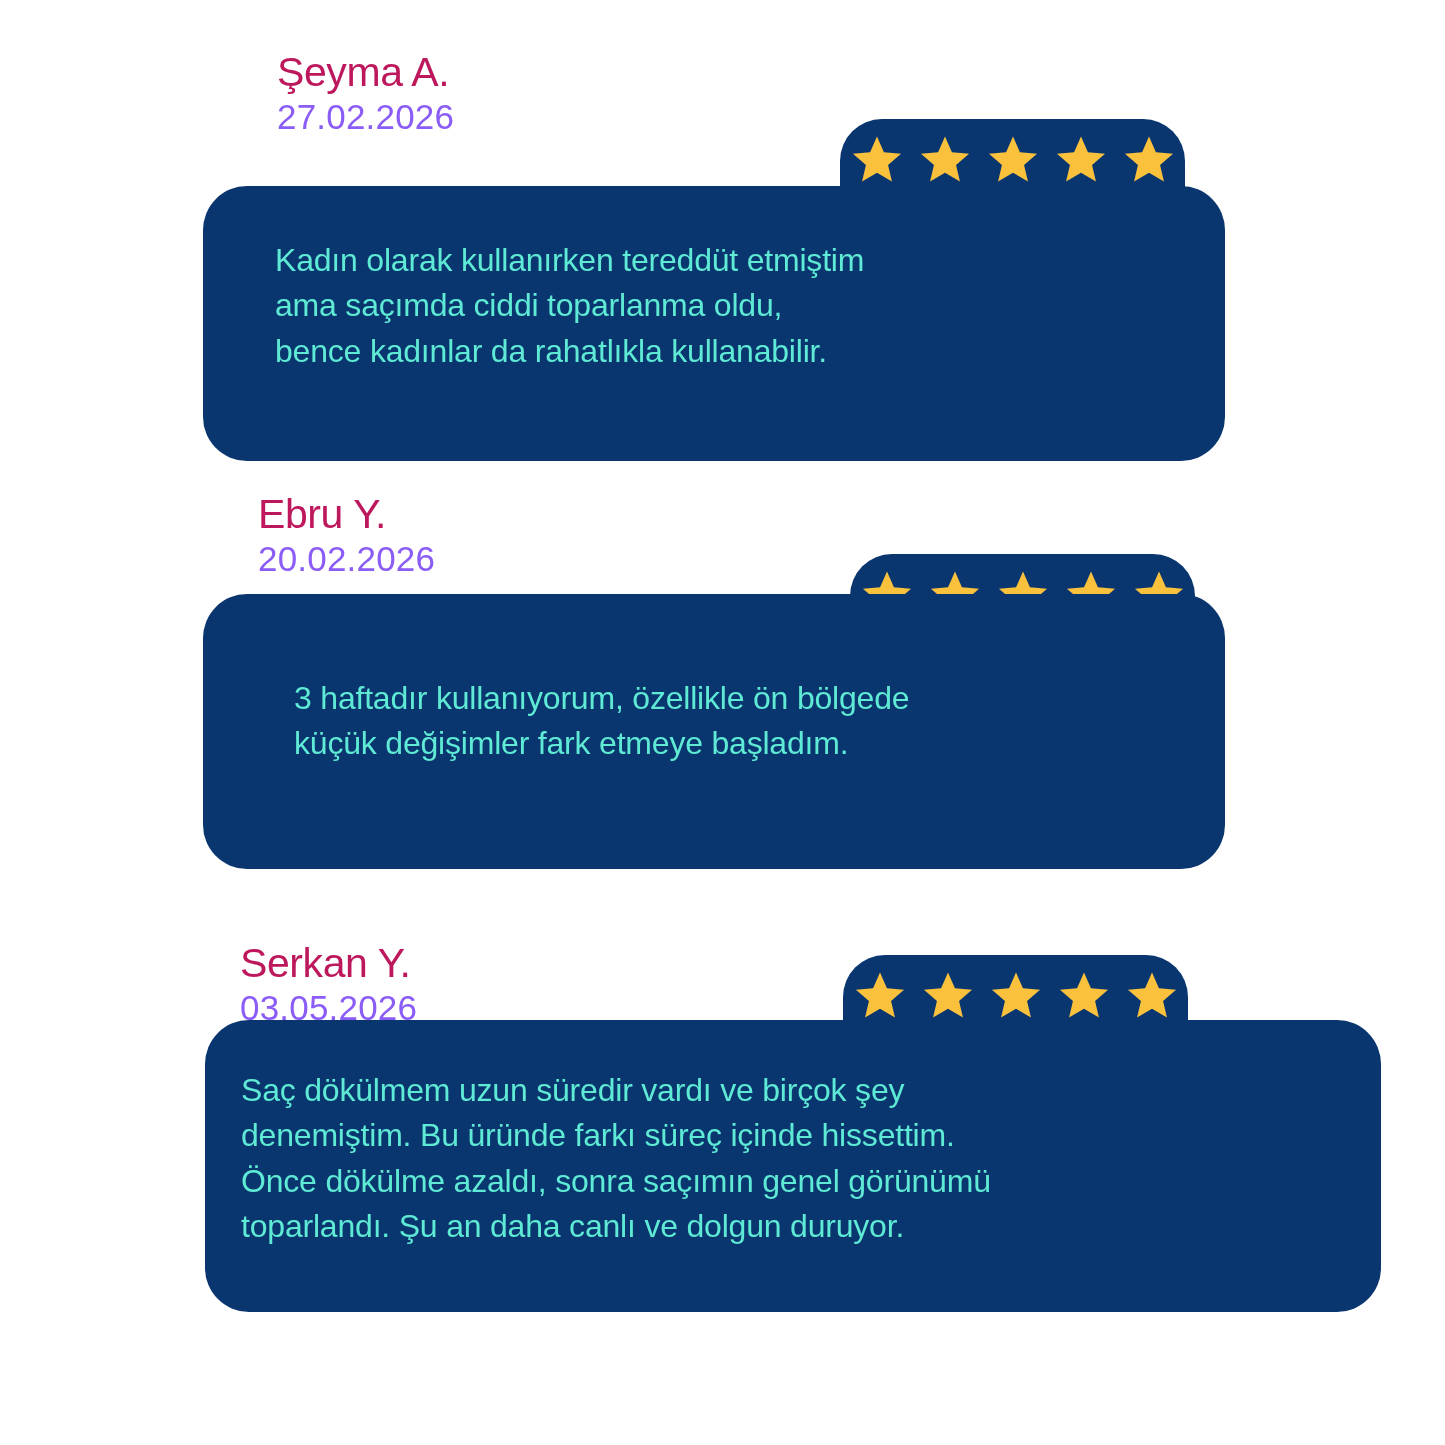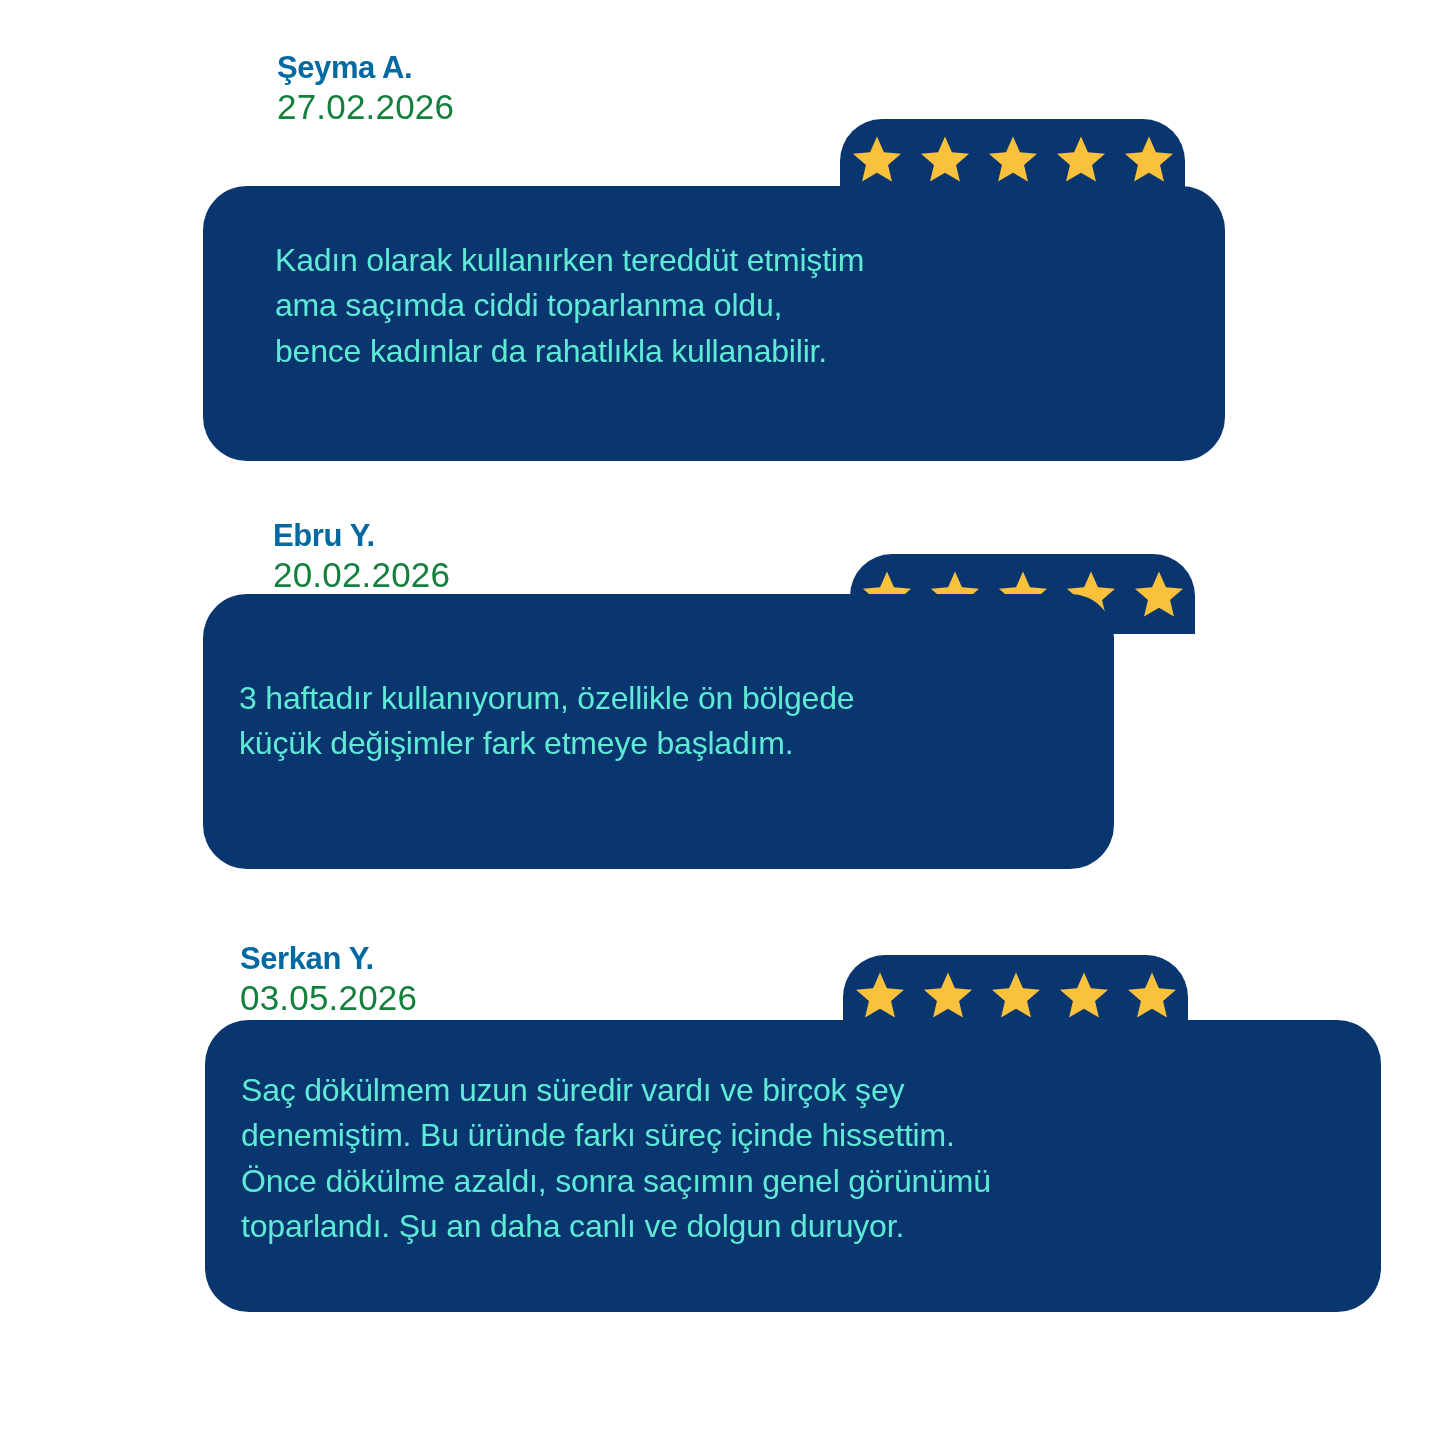"Şeyma A." .reviewer-name { color: #0369a1 -> #be185d; font-size: 31px -> 41px; font-weight: bold -> normal }
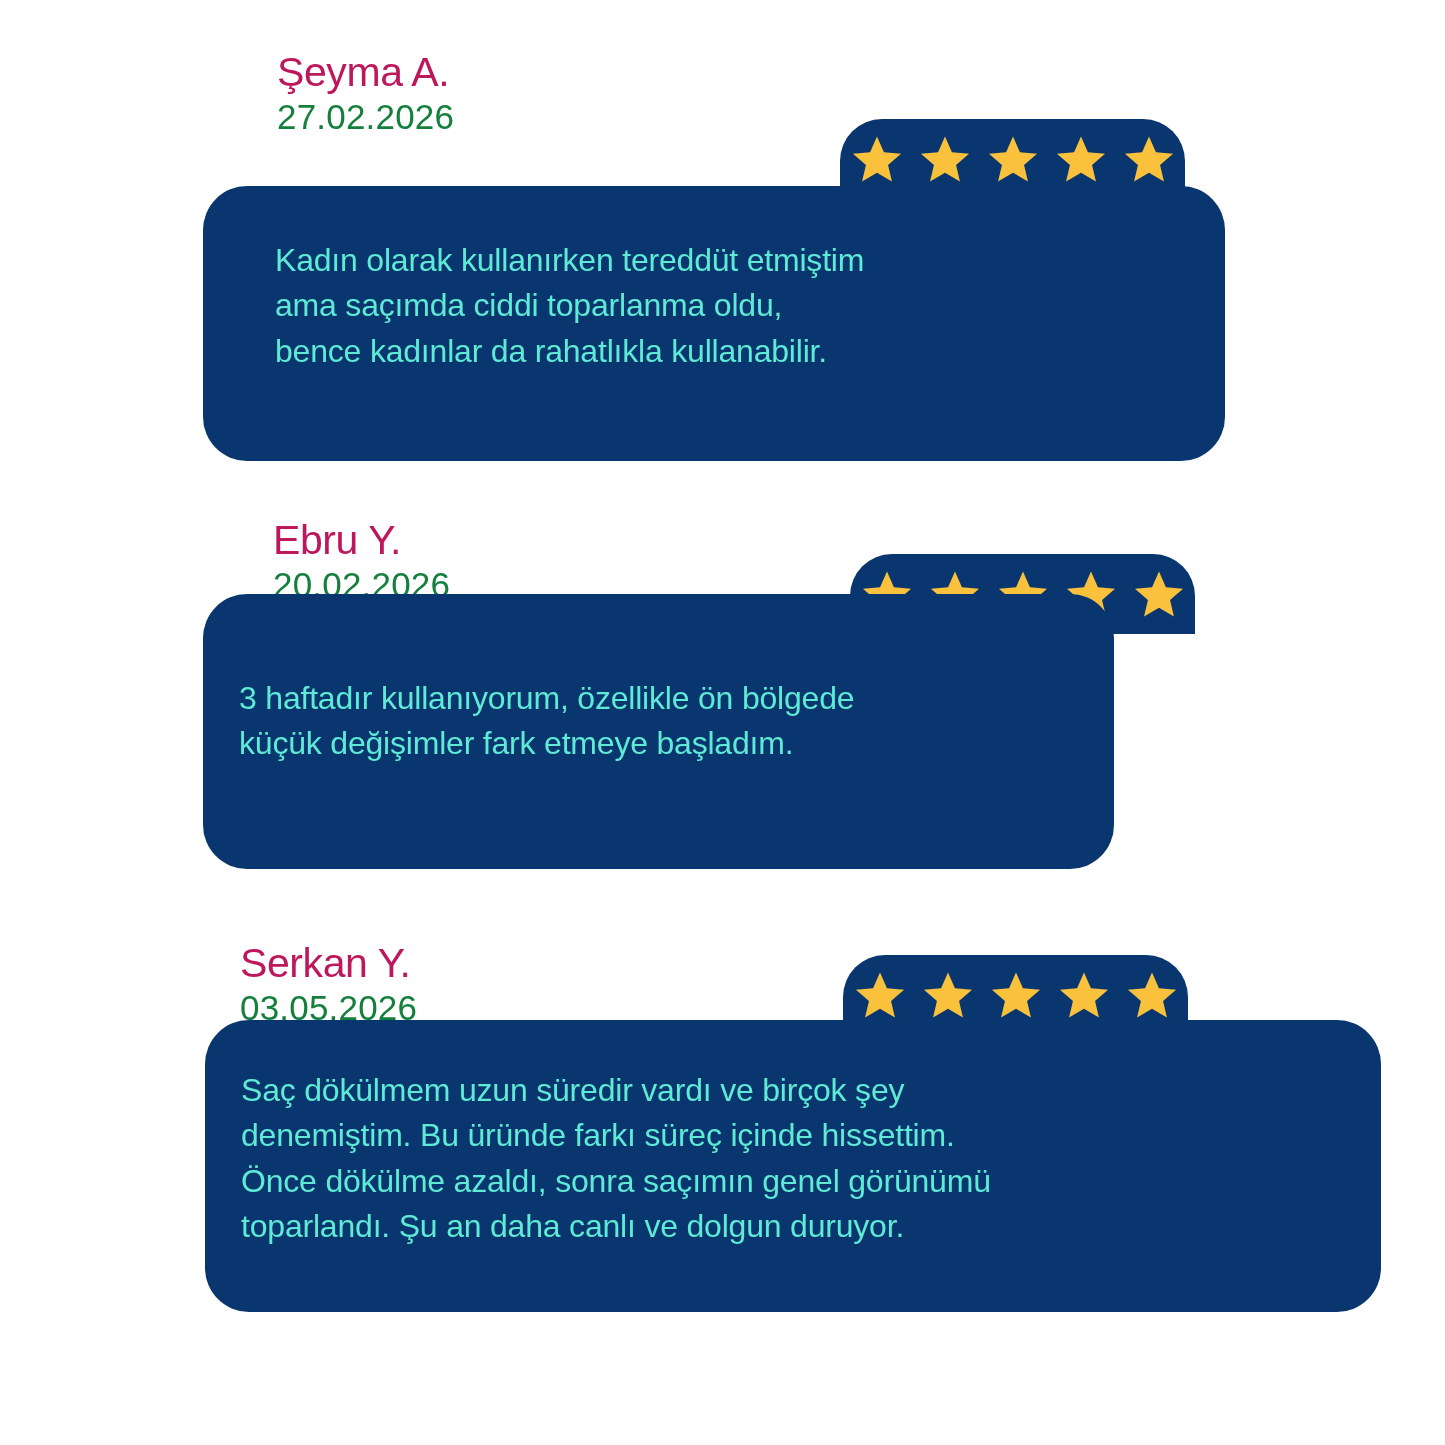"27.02.2026" .review-date { color: #15803d -> #8b5cf6 }
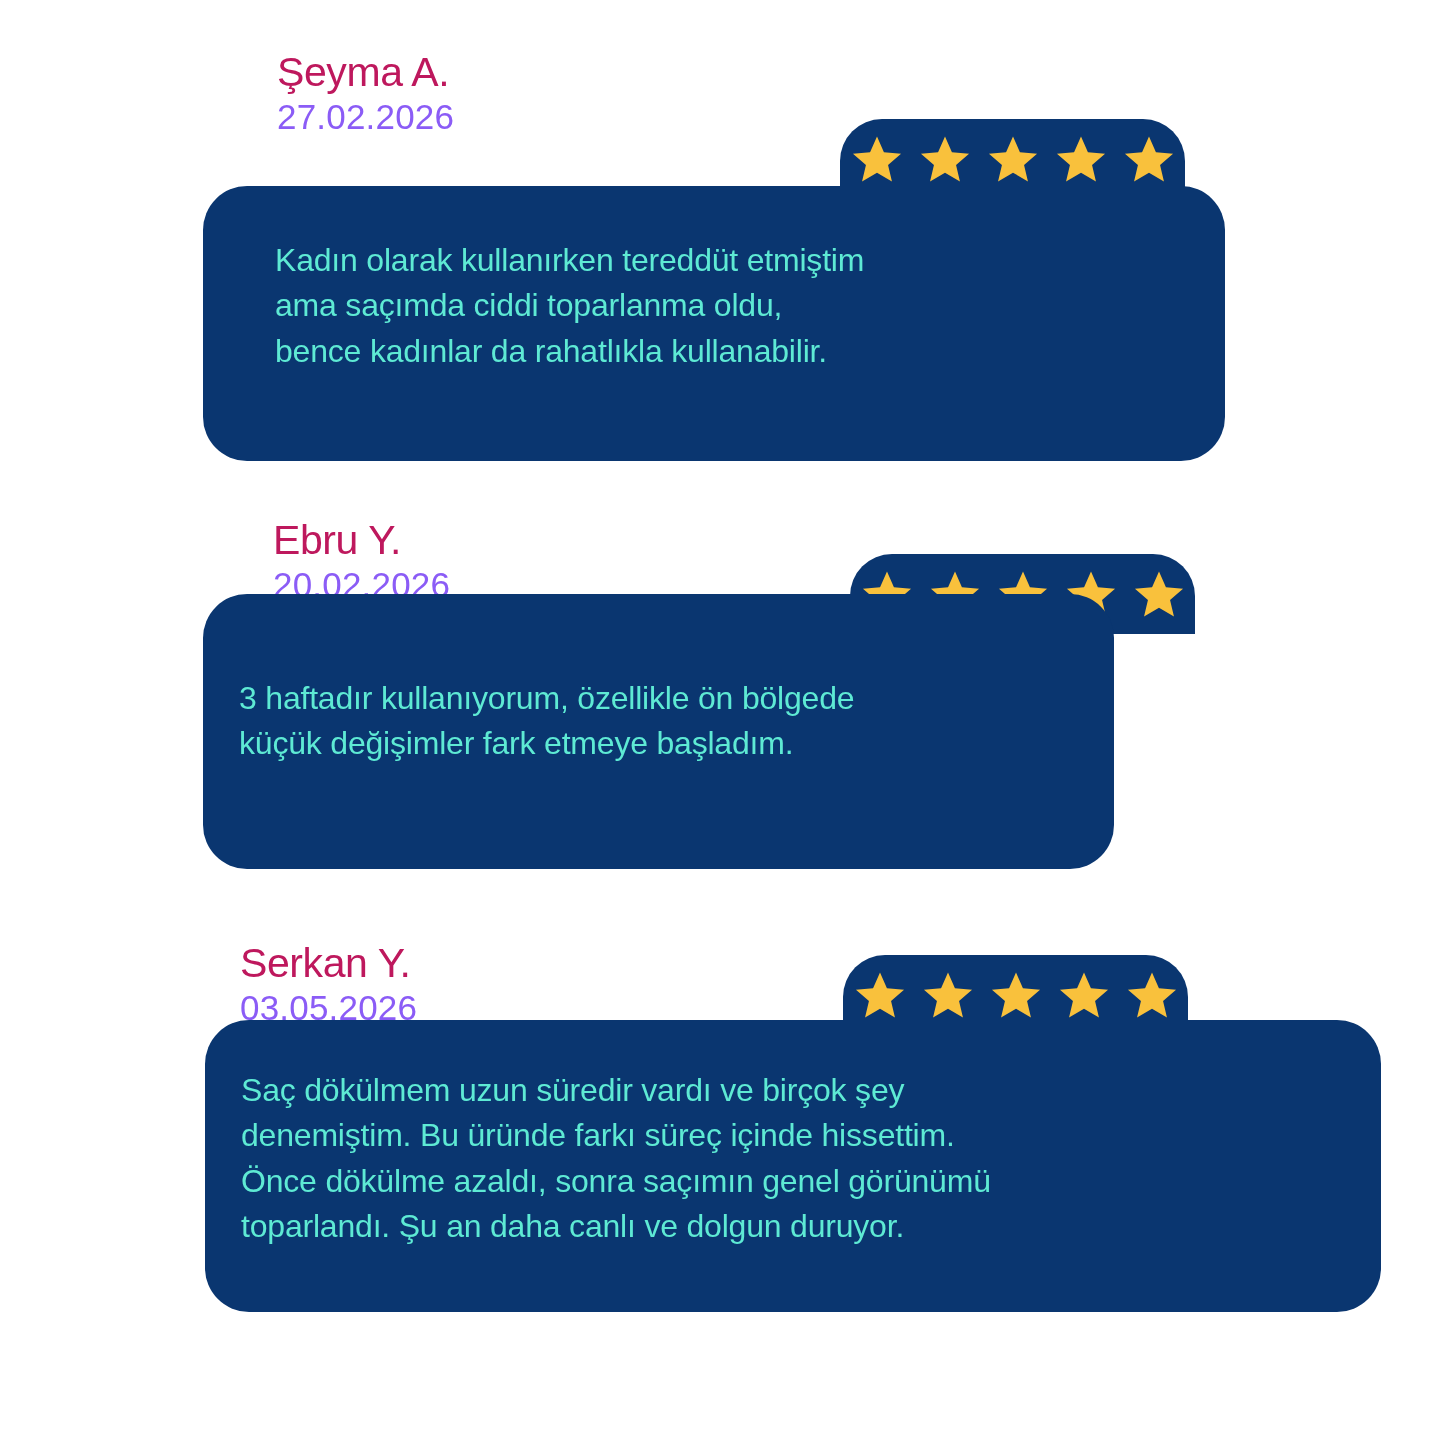"Ebru Y." #review-2 .review-header { left: 273px -> 258px; margin-top: 26px -> none }
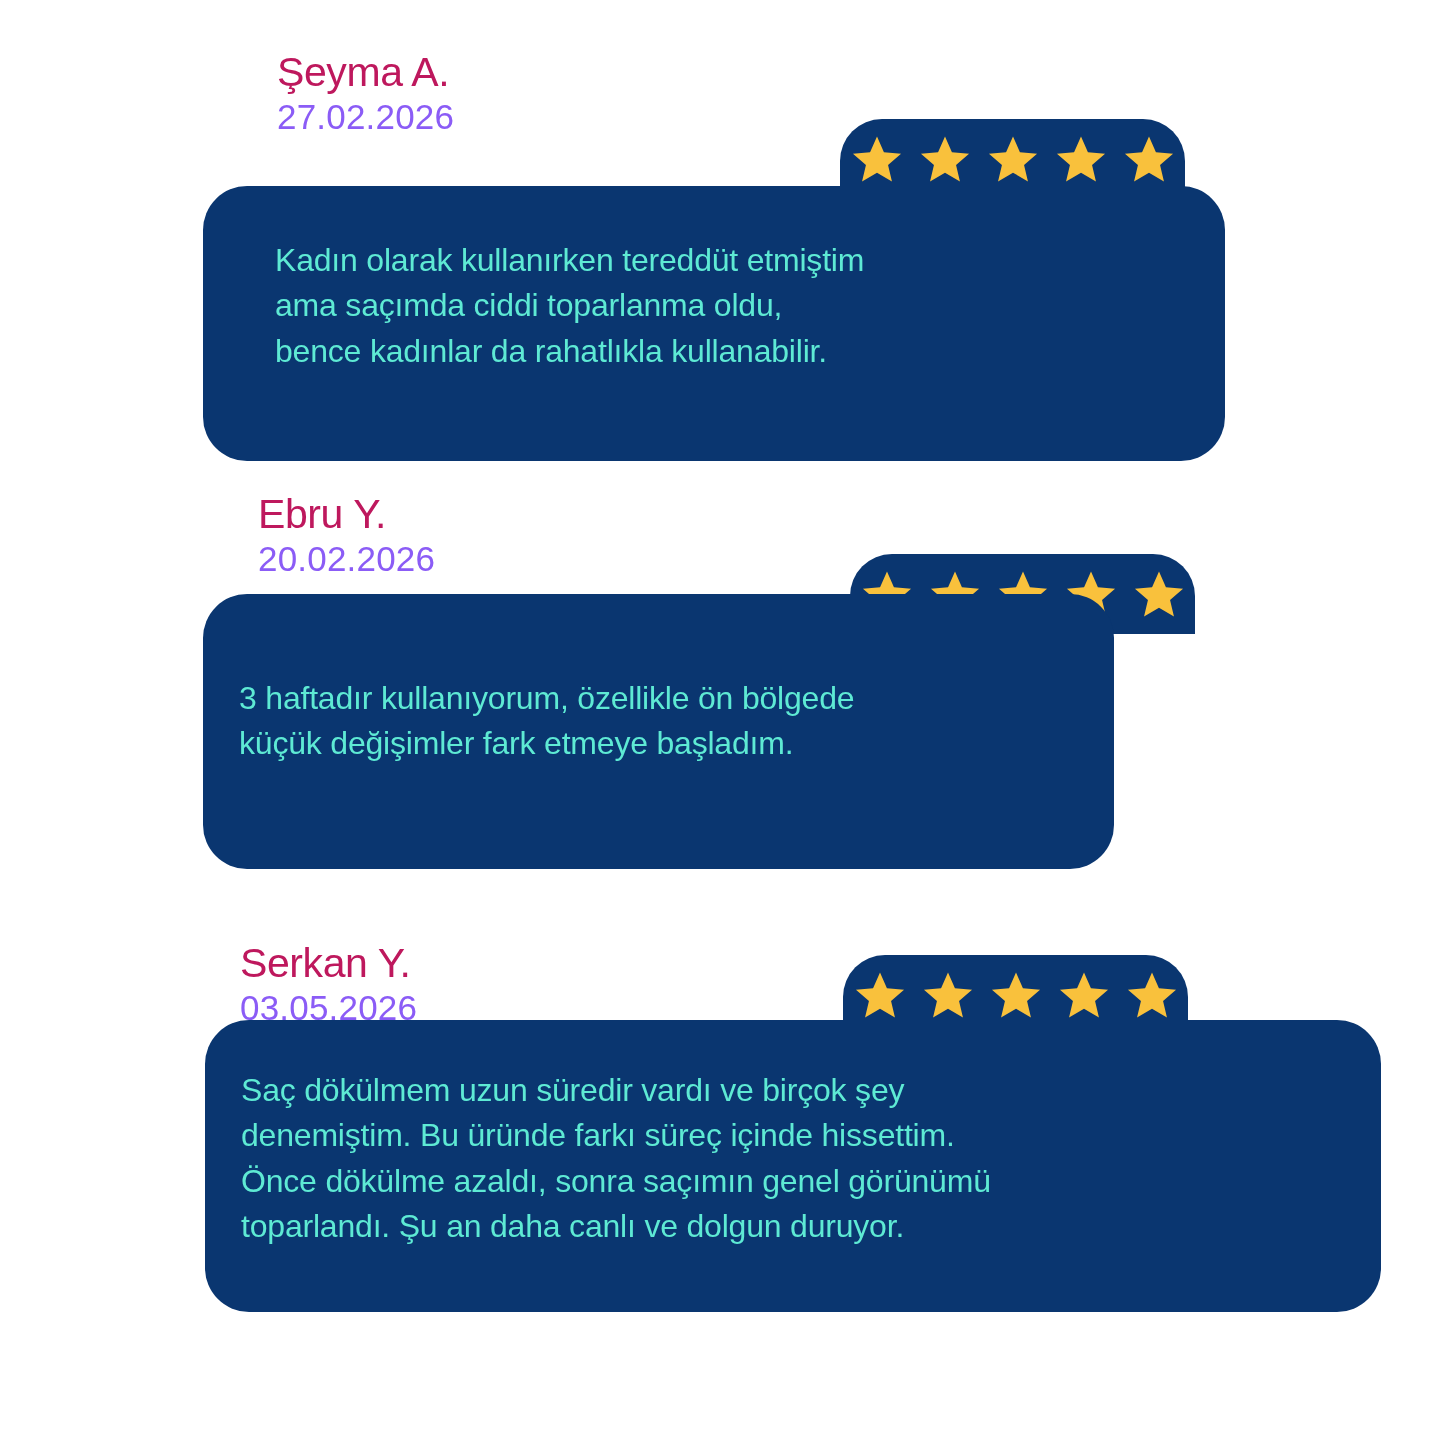"3 haftadır kullanıyorum, özellikle ön" #review-2 .card-body { padding: 82px 36px -> 82px 91px; width: 911px -> 1022px }
